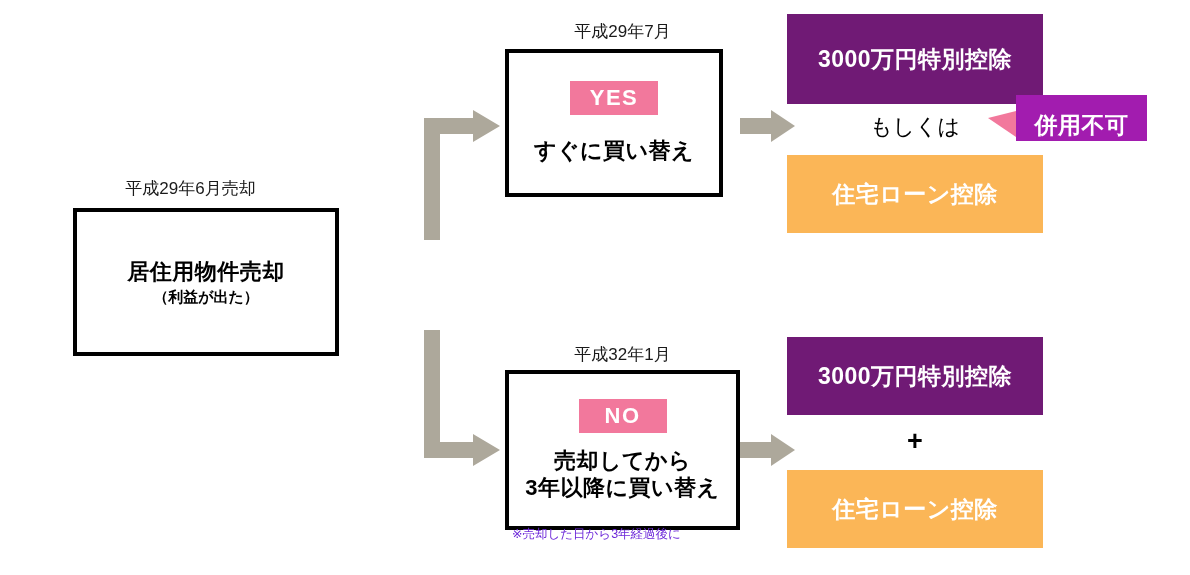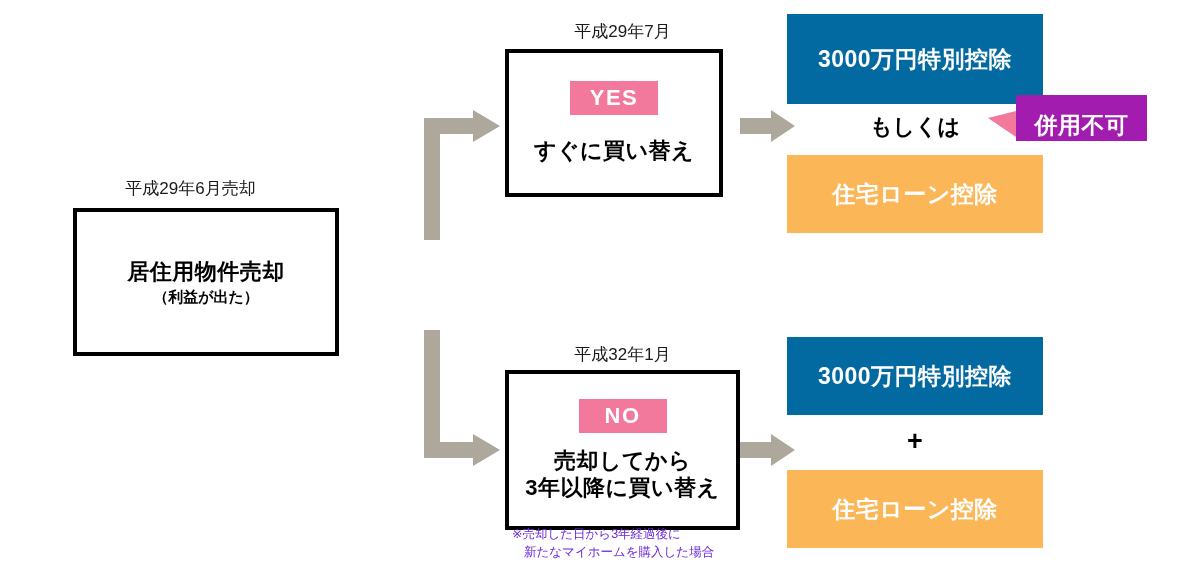"3000万円特別控除" .result-green { background: #0369a1 -> #701a75 }
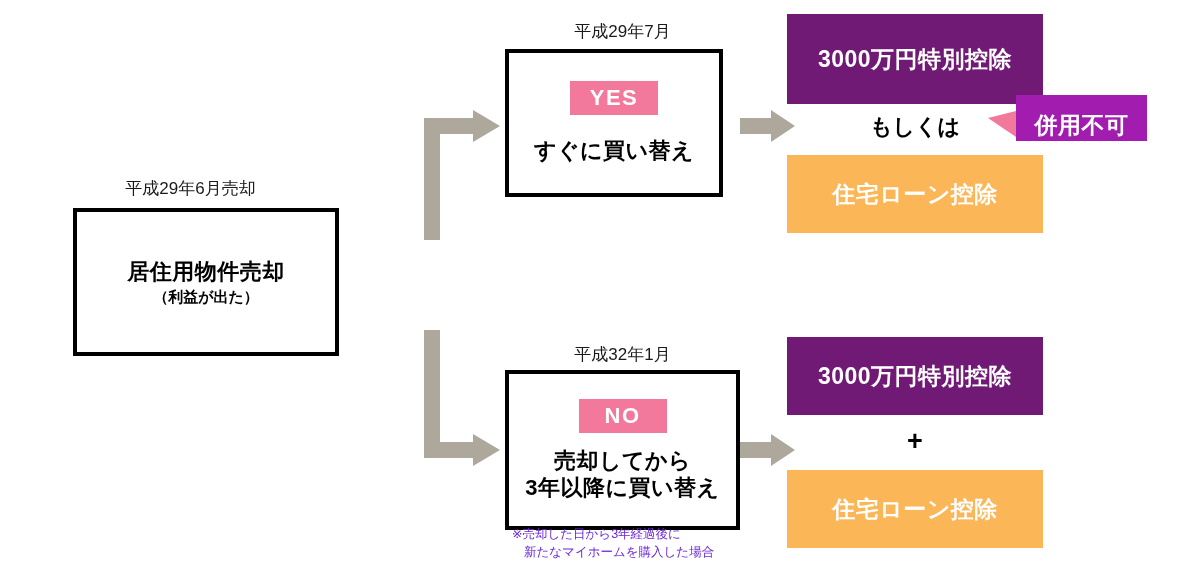"もしくは" .connector-text { font-weight: bold -> normal }
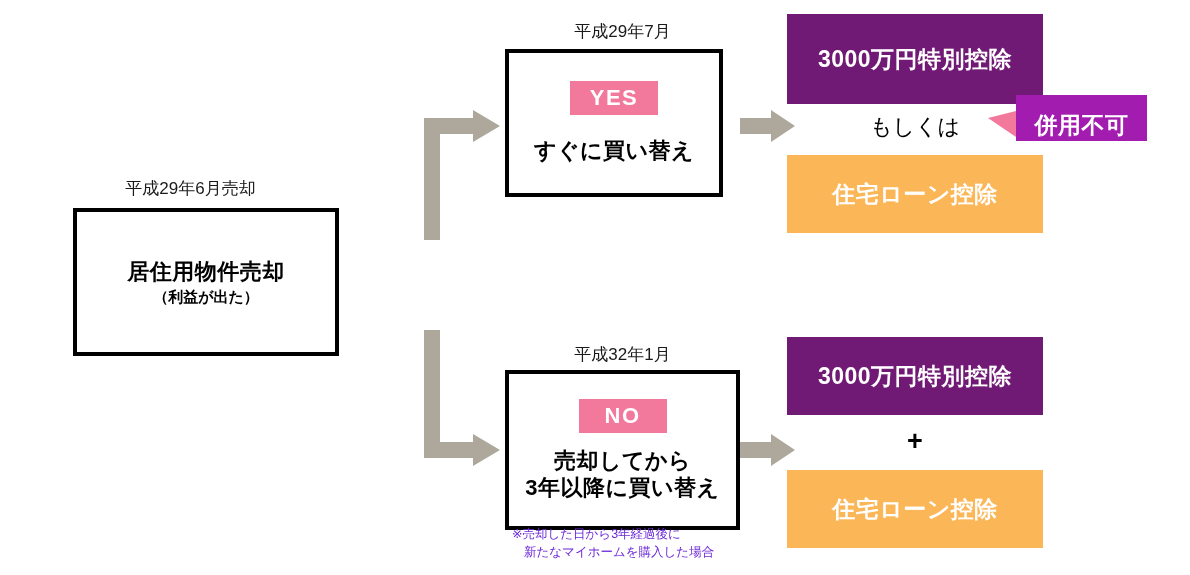"新たなマイホームを購入した場合" div.footnote-line2 { html: <div>新たなマイホームを購入した場合</div> -> none }
